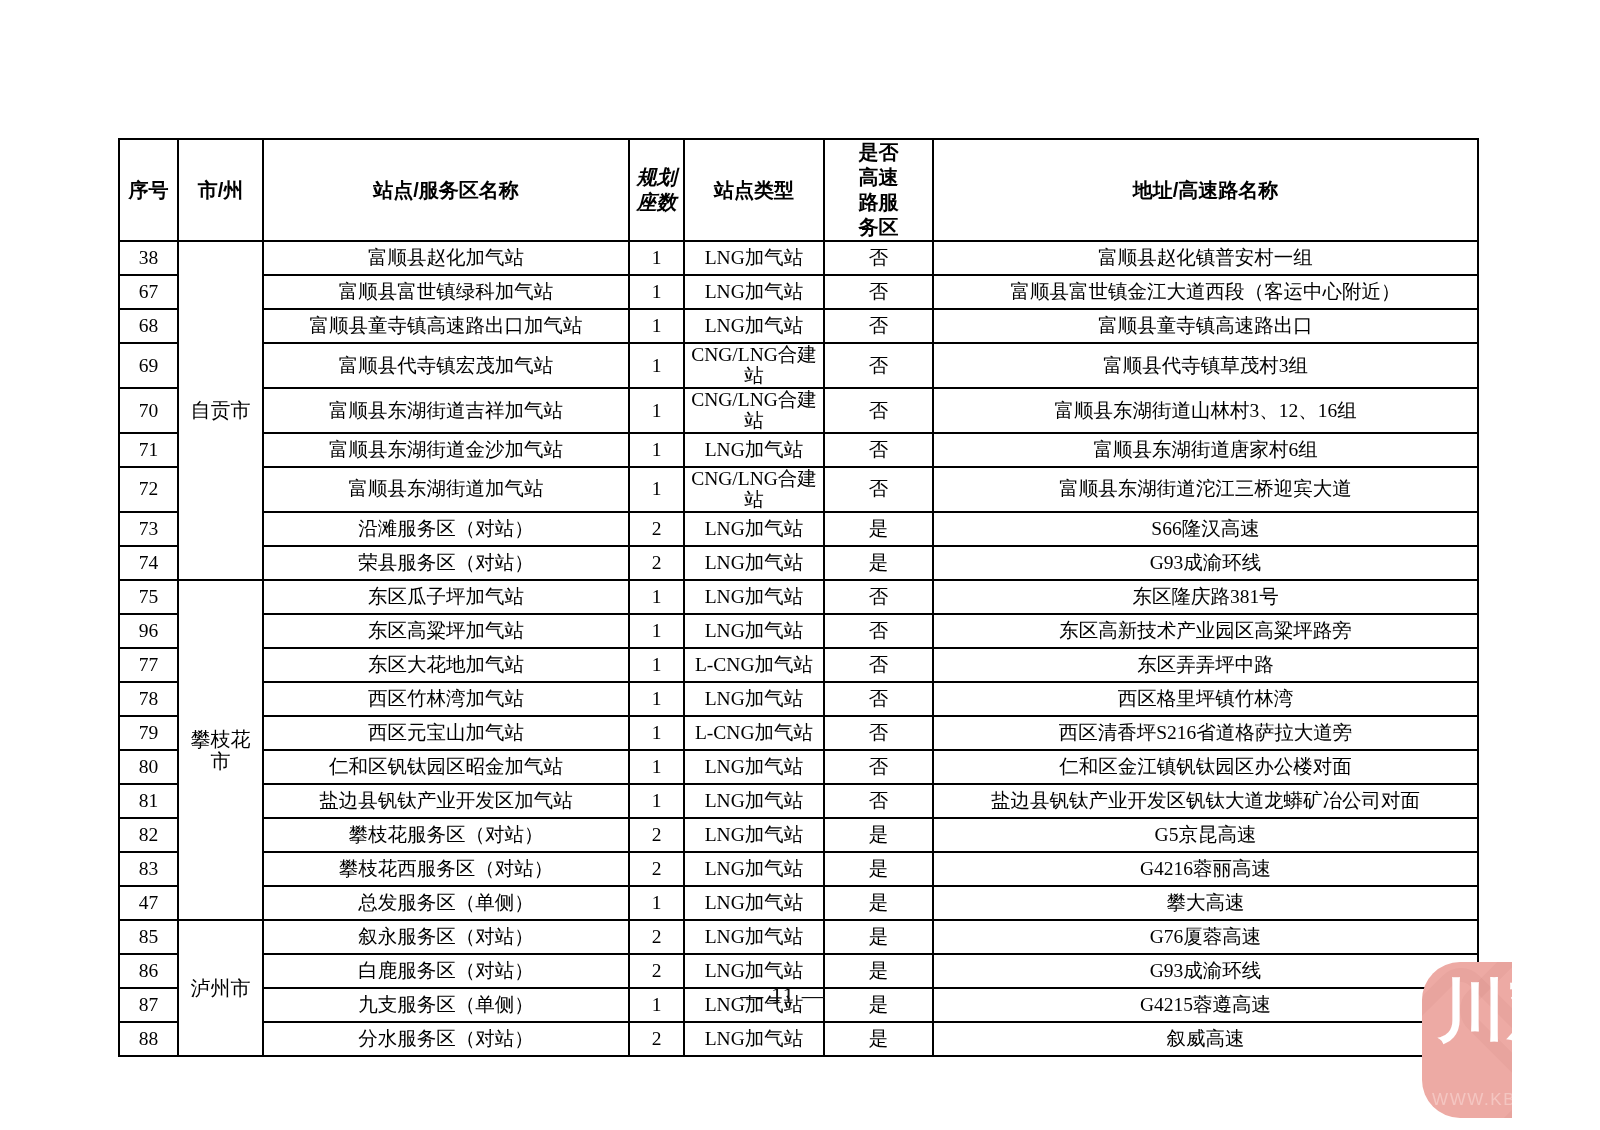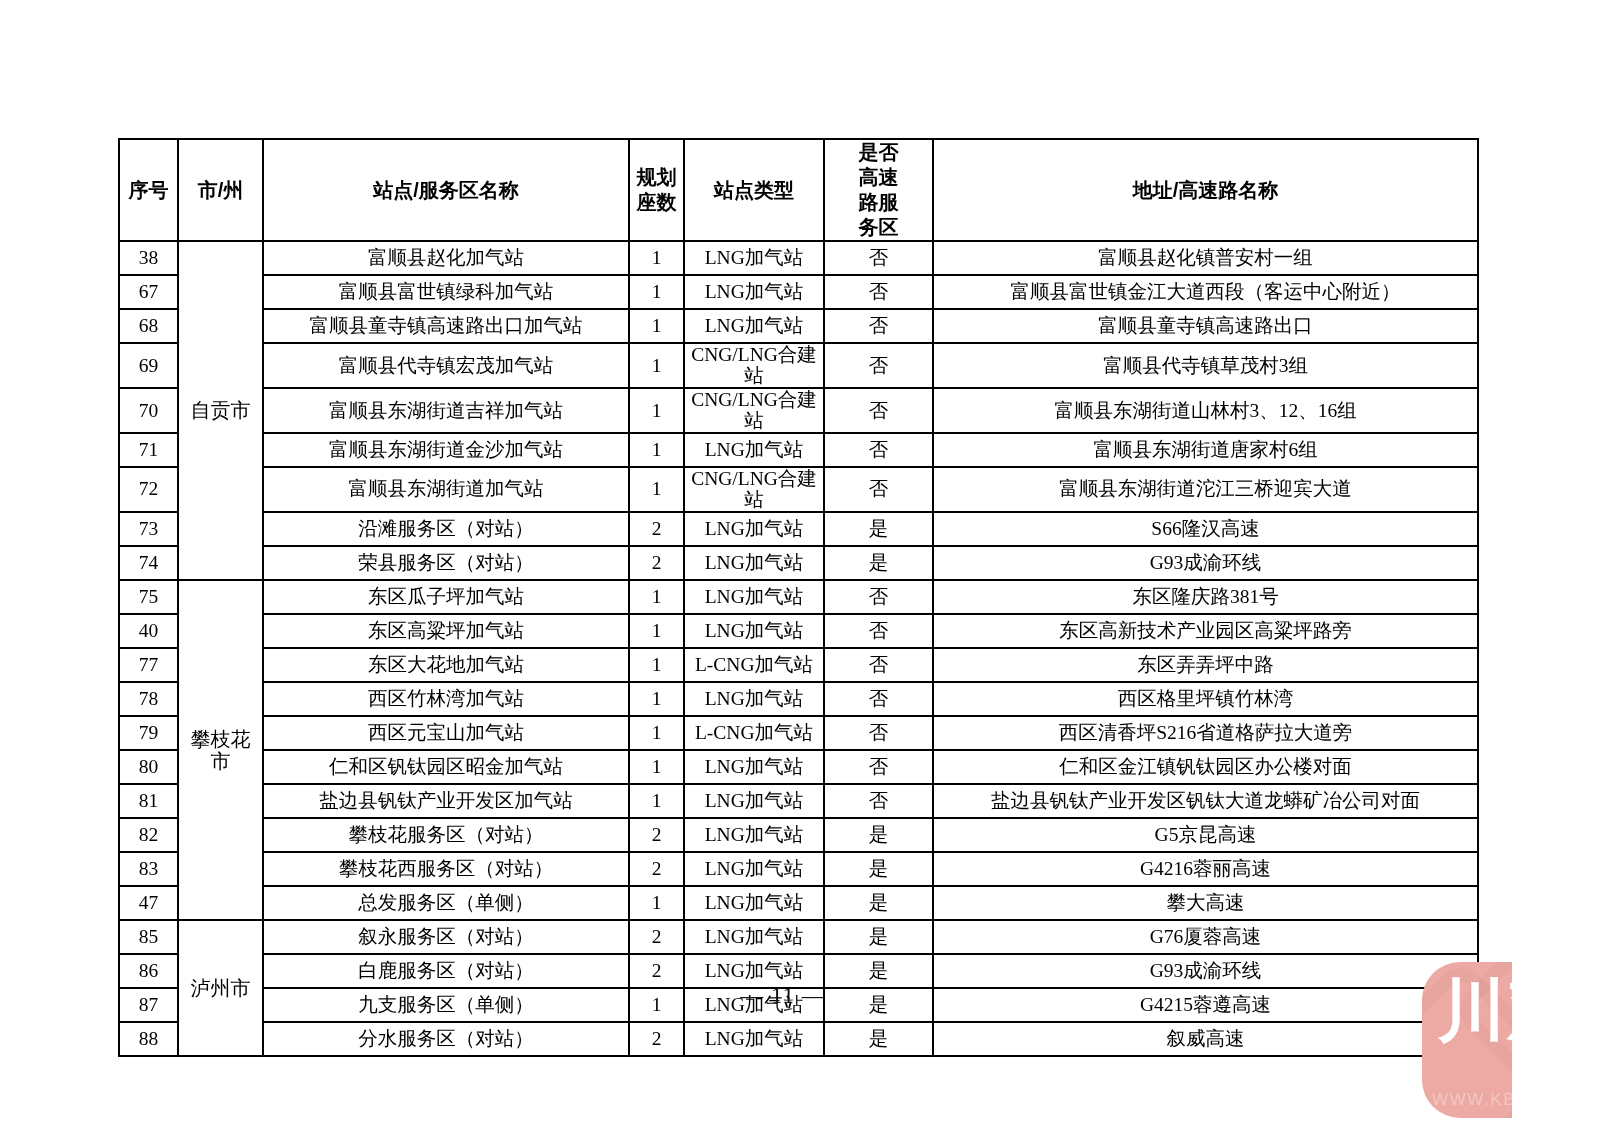"规划座数" .station-table th.h-seats { font-style: none -> italic }
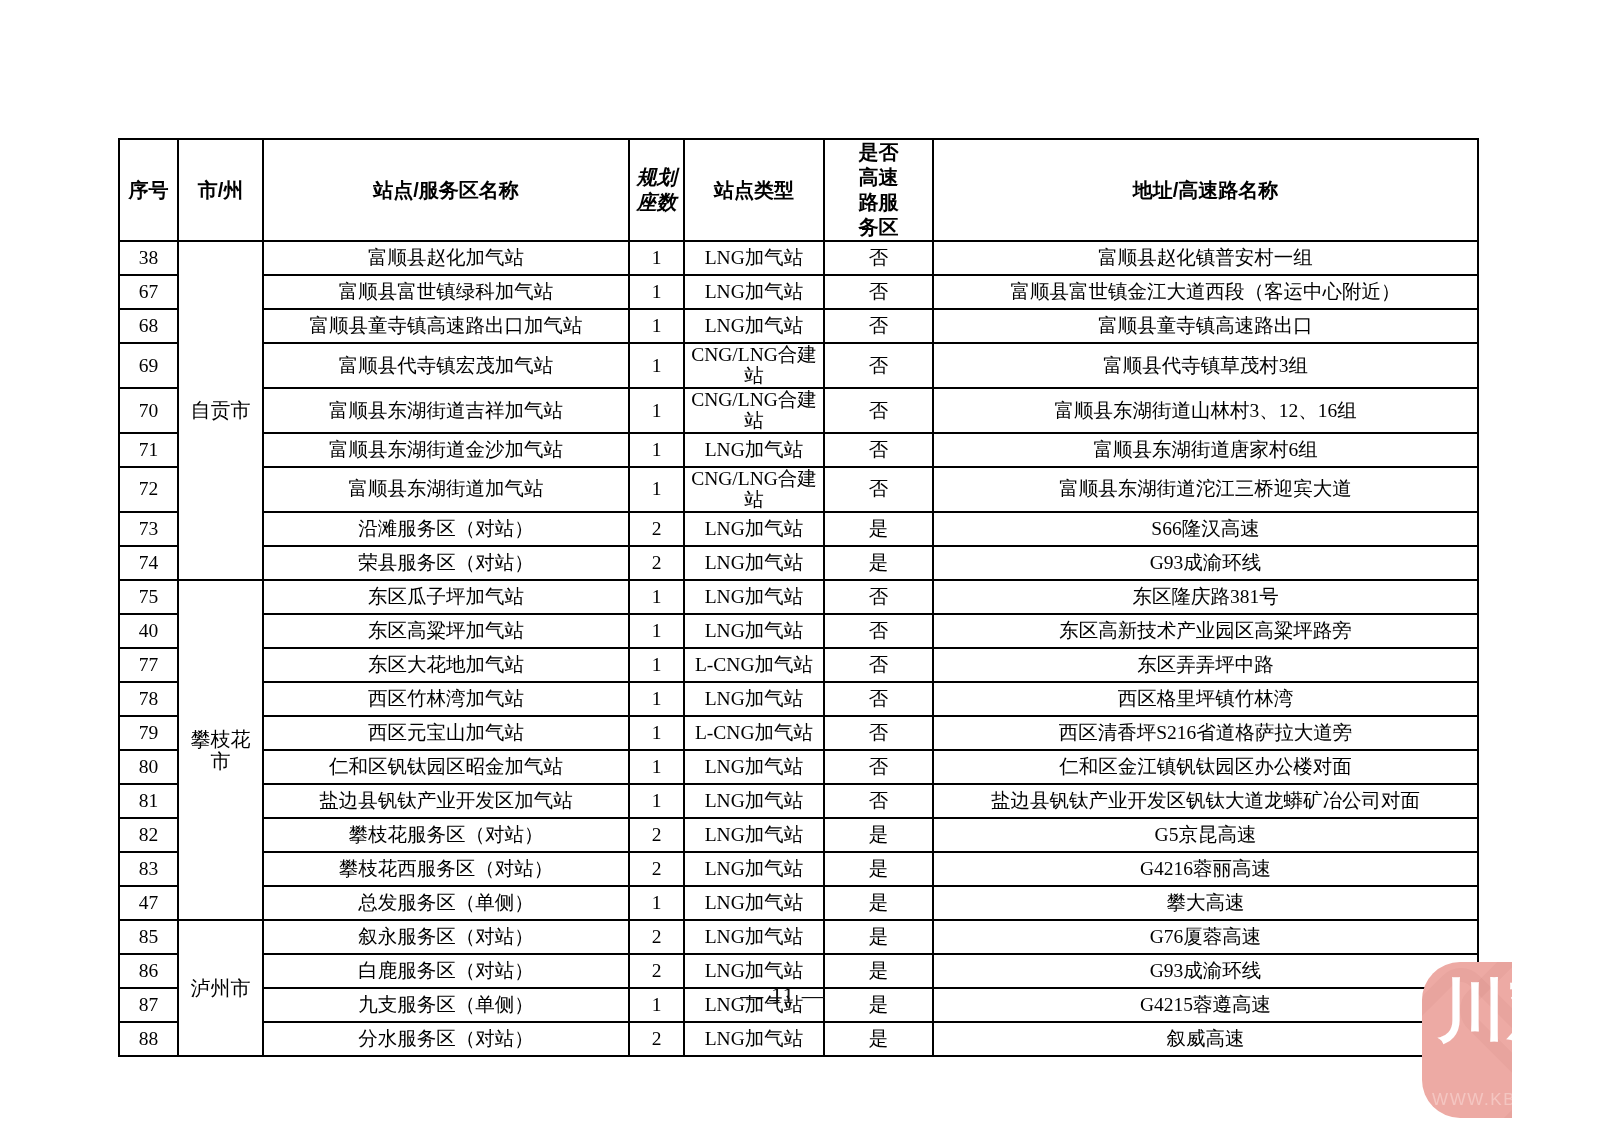"40" td.col-no { text: 40 -> 96 }
